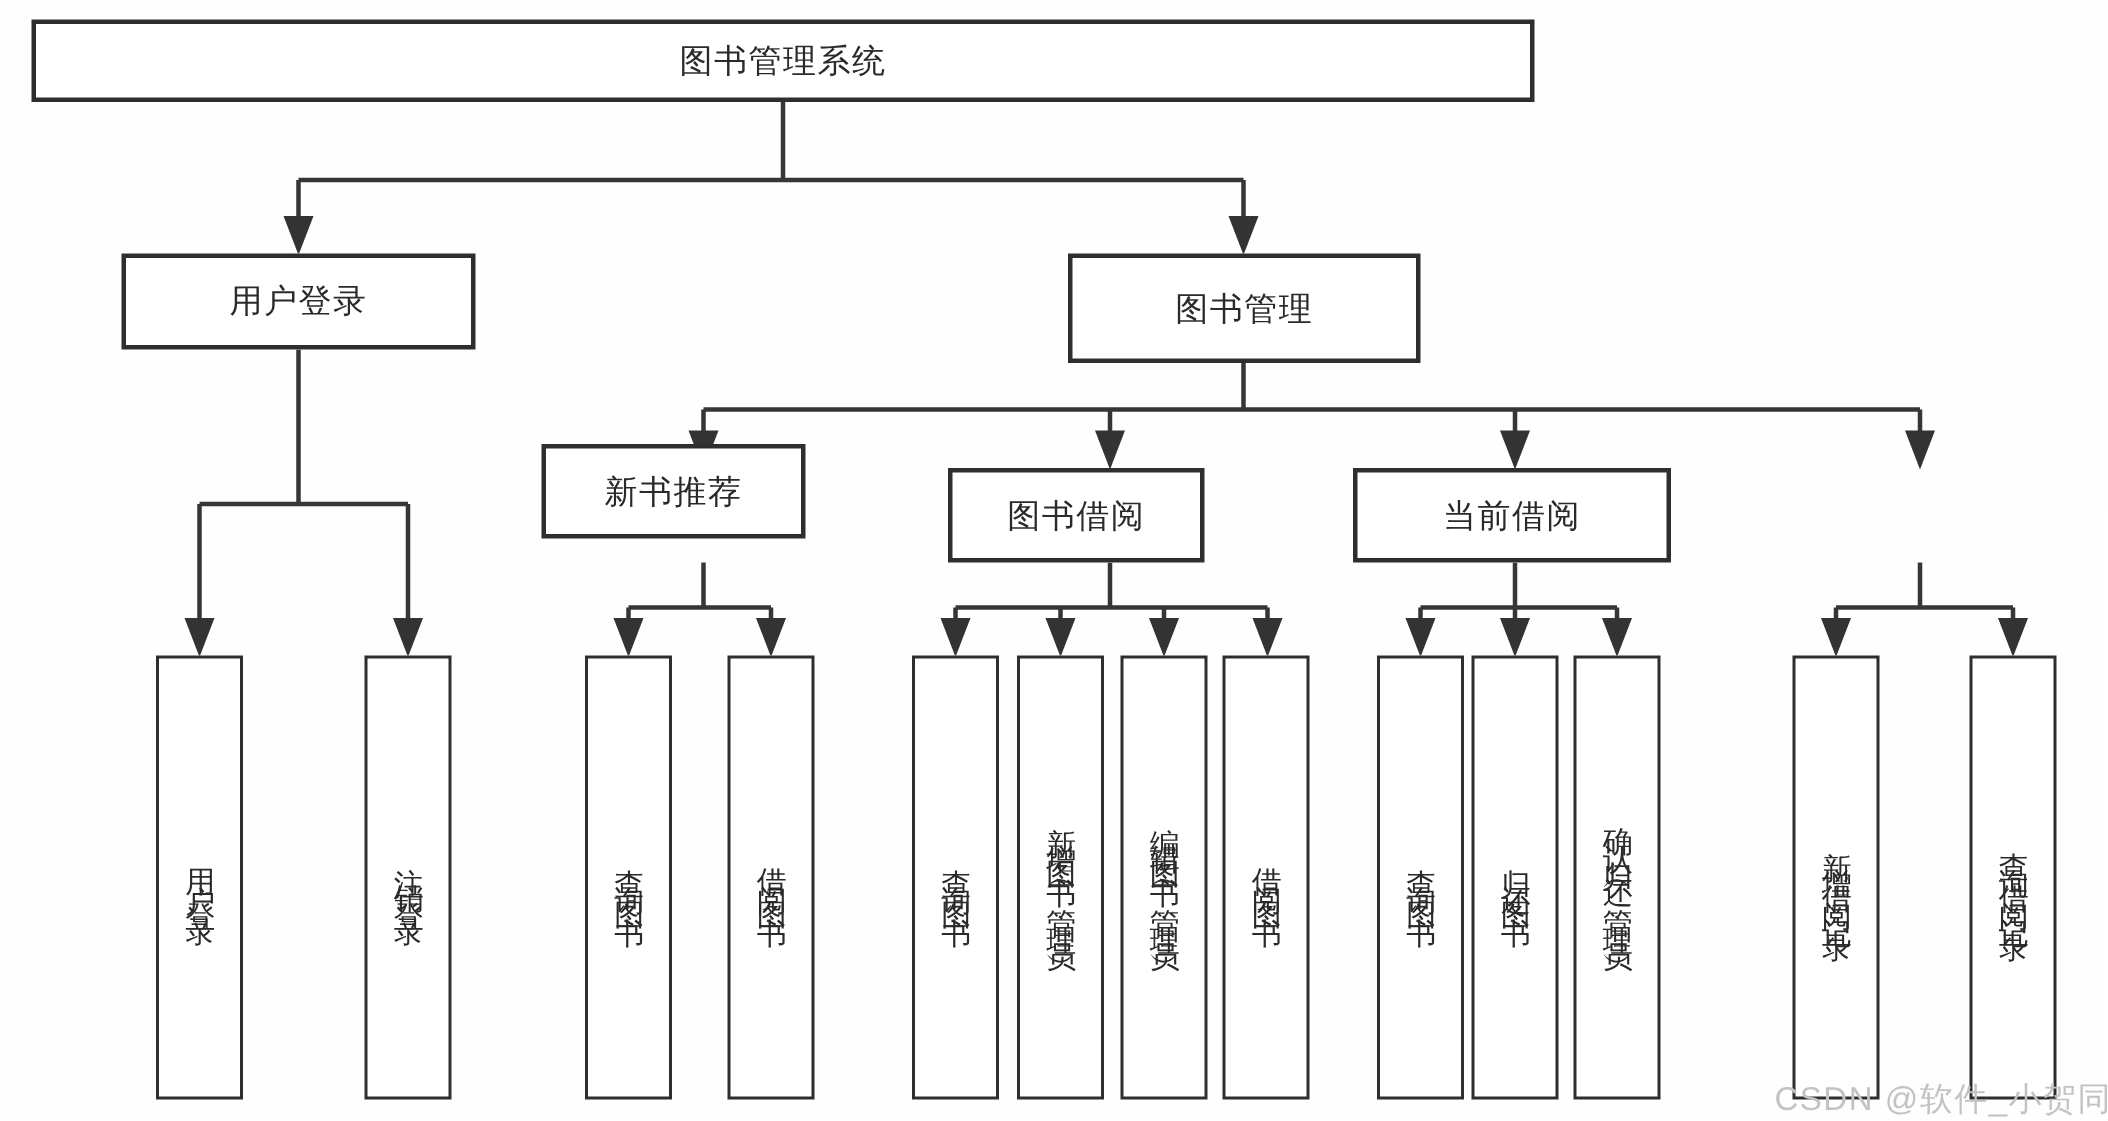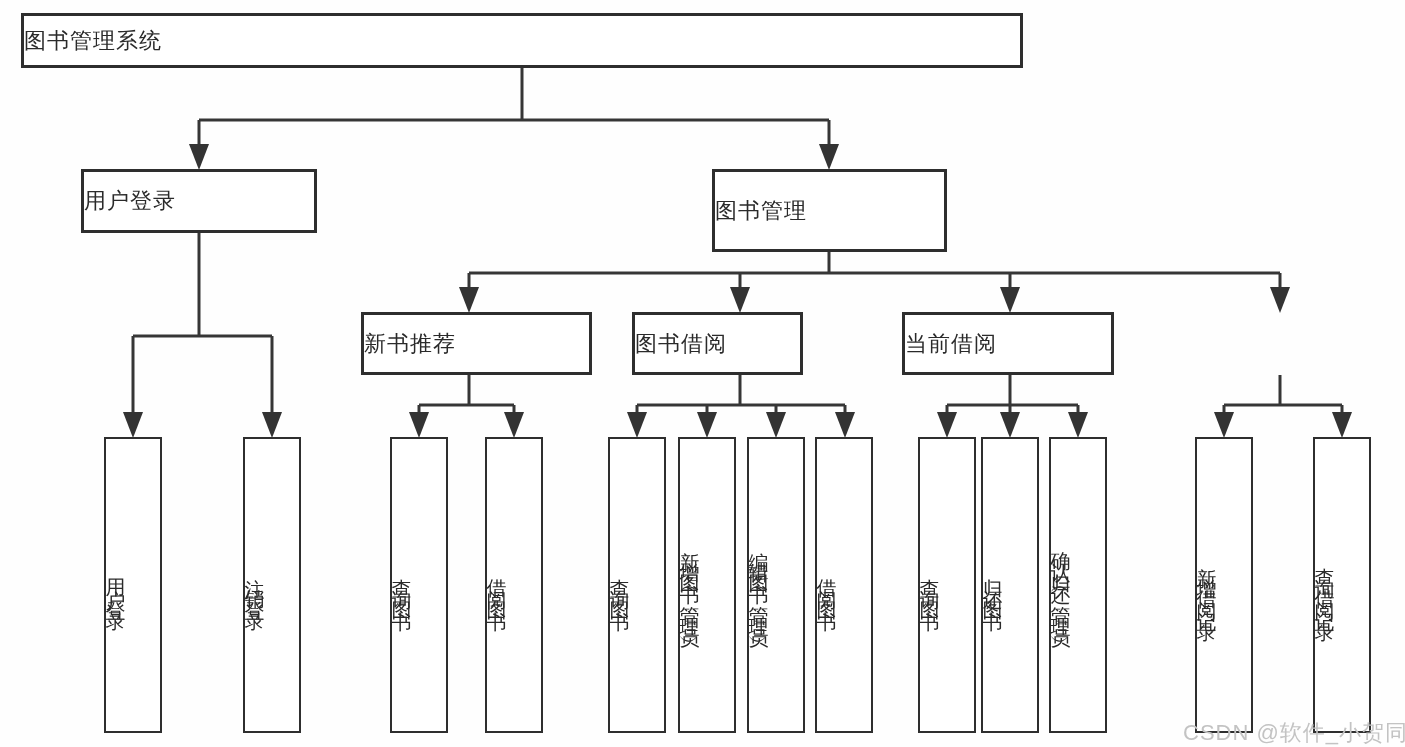"图书管理系统" .node { justify-content: none -> center }
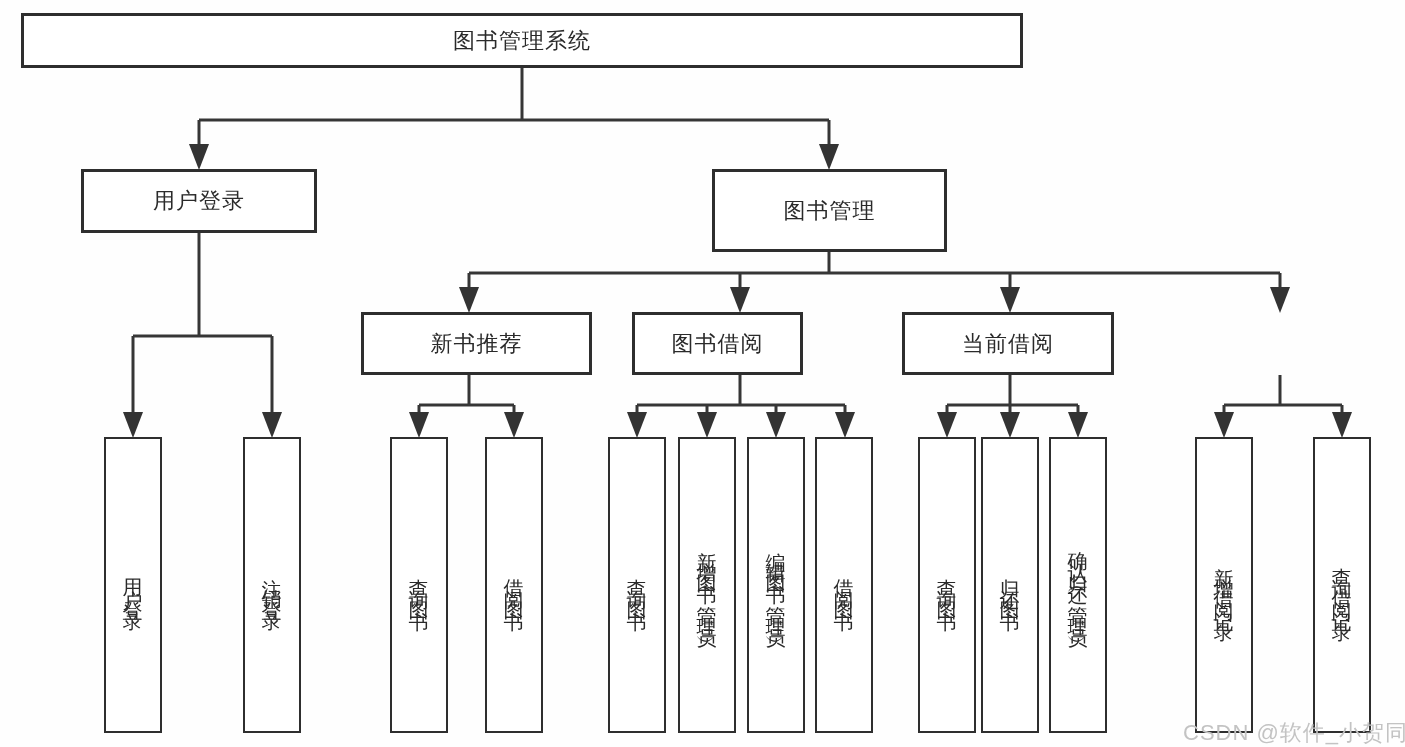"图书管理" div.node { height: 83px -> 73px }
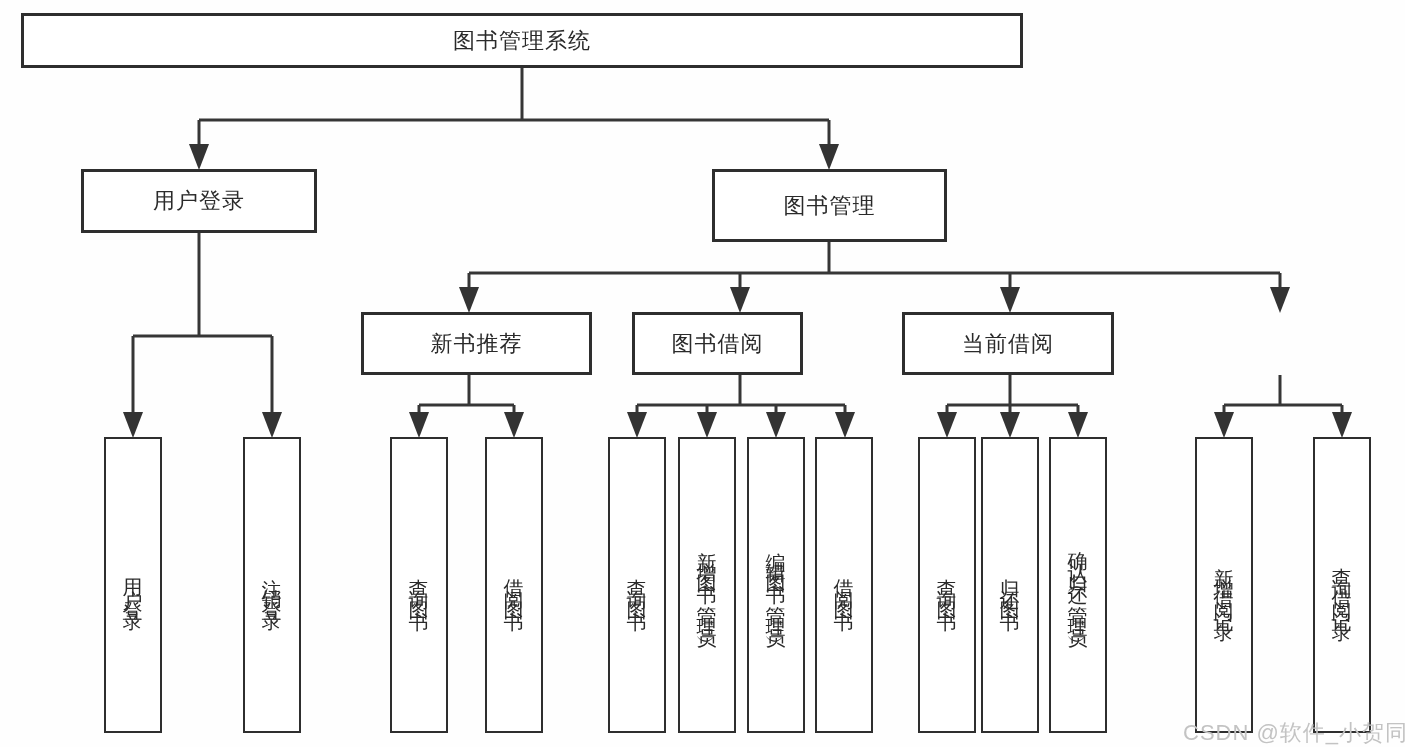"新书推荐" div.node { top: 312px -> 296px; width: 231px -> 176px }
